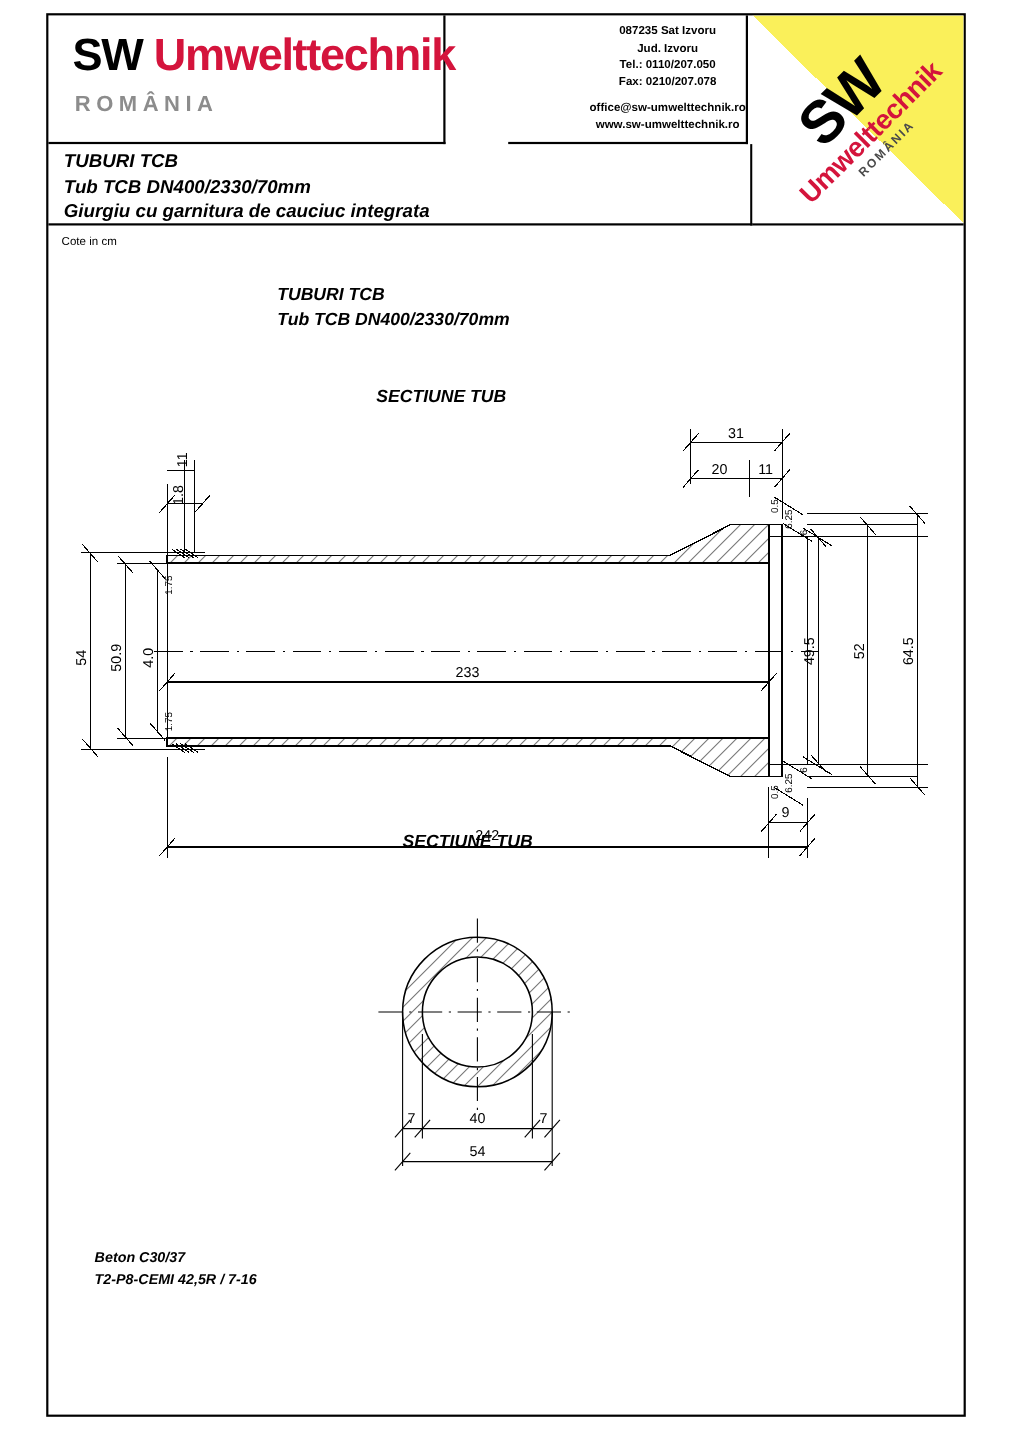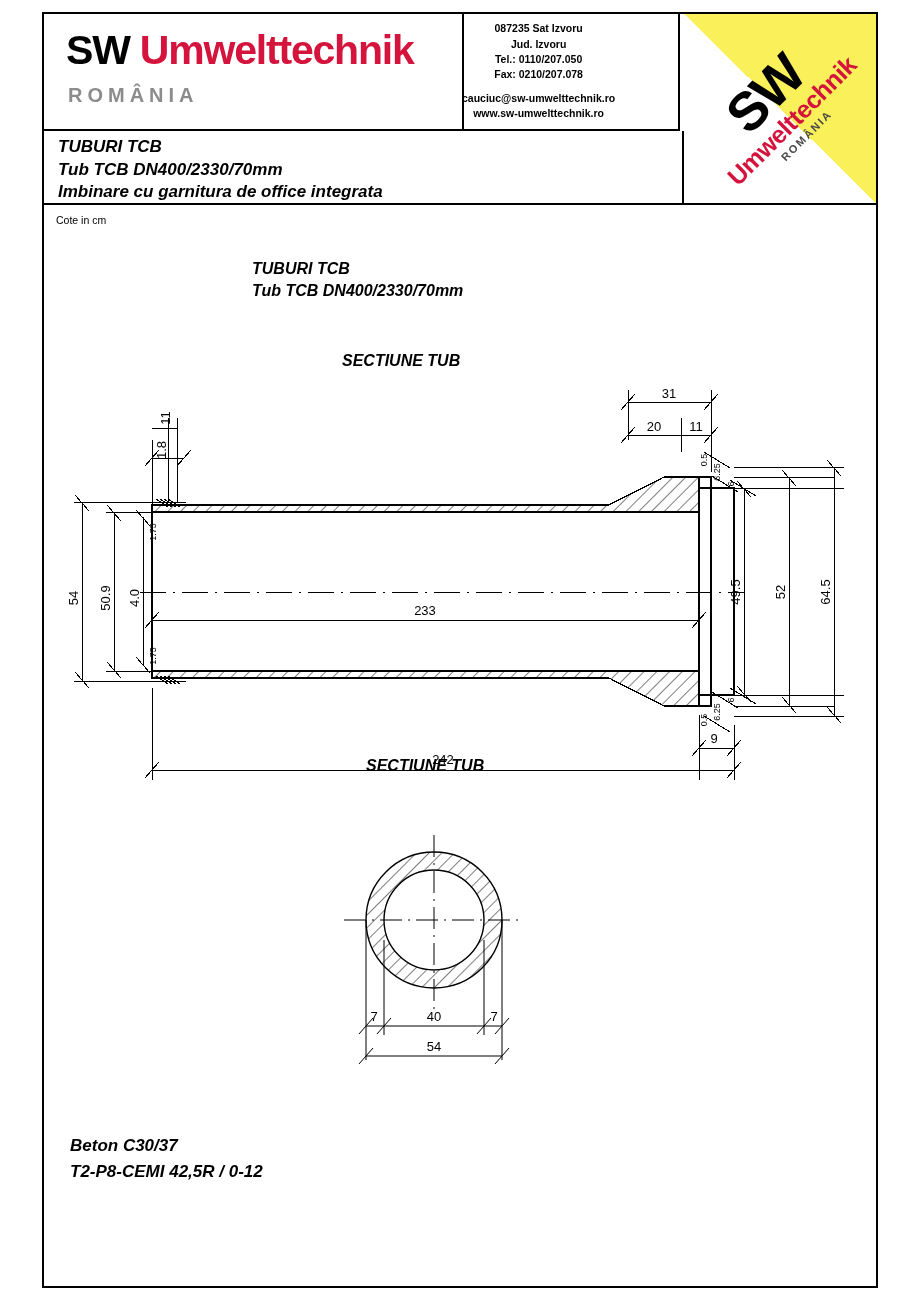"SW Umwelttechnik" .hdr-logo-cell { width: 420px -> 361px }
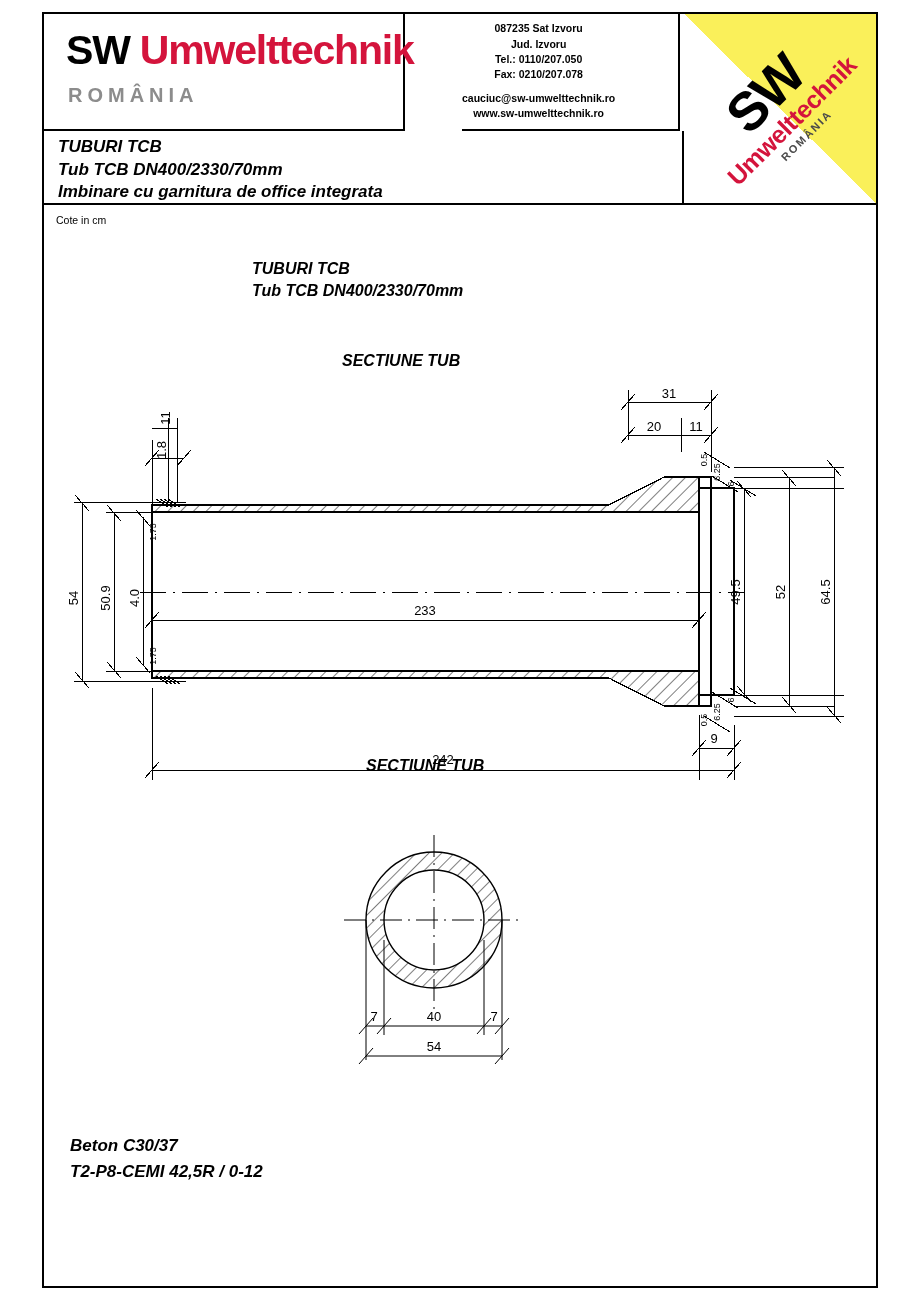"087235 Sat Izvoru" .hdr-contact-cell { justify-content: flex-start -> flex-end }
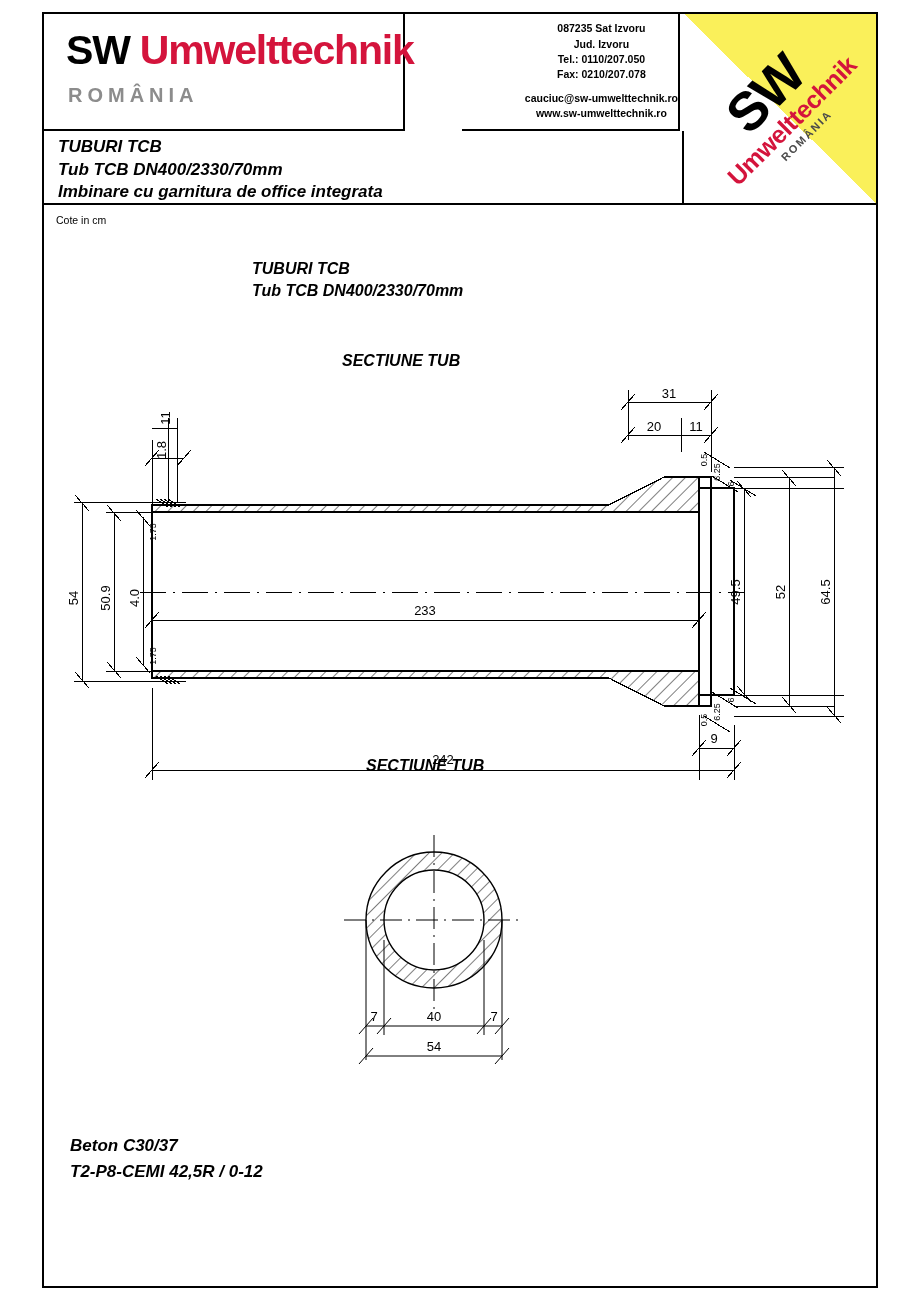"cauciuc@sw-umwelttechnik.ro" div { text: cauciuc@sw-umwelttechnik.ro -> office@sw-umwelttechnik.ro }
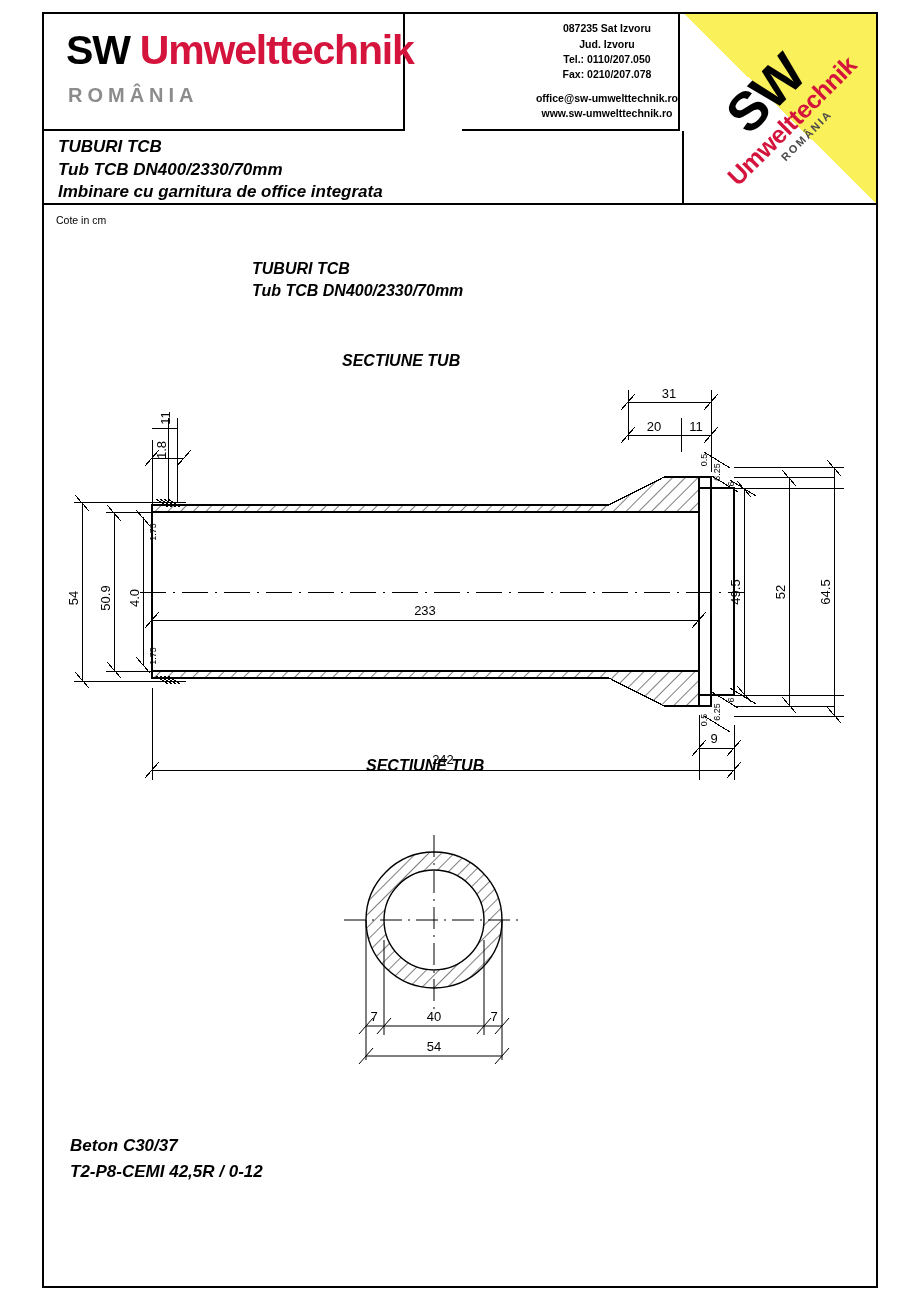"Imbinare cu garnitura de office" div.dtitle { text: Imbinare cu garnitura de office -> Giurgiu cu garnitura de cauciuc }
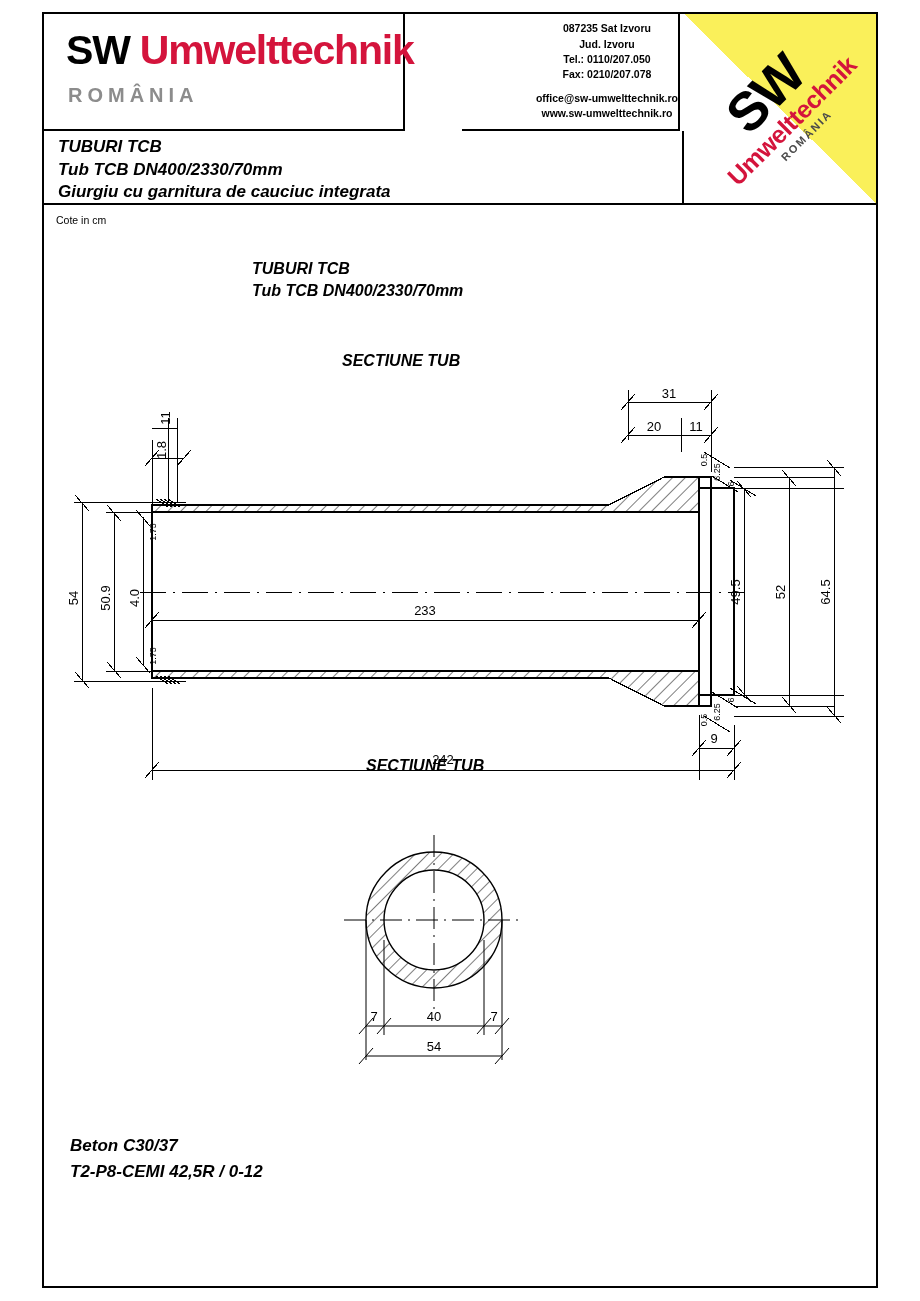"Beton C30/37" .foot { font-size: 17px -> 13px; left: 26px -> 42px }
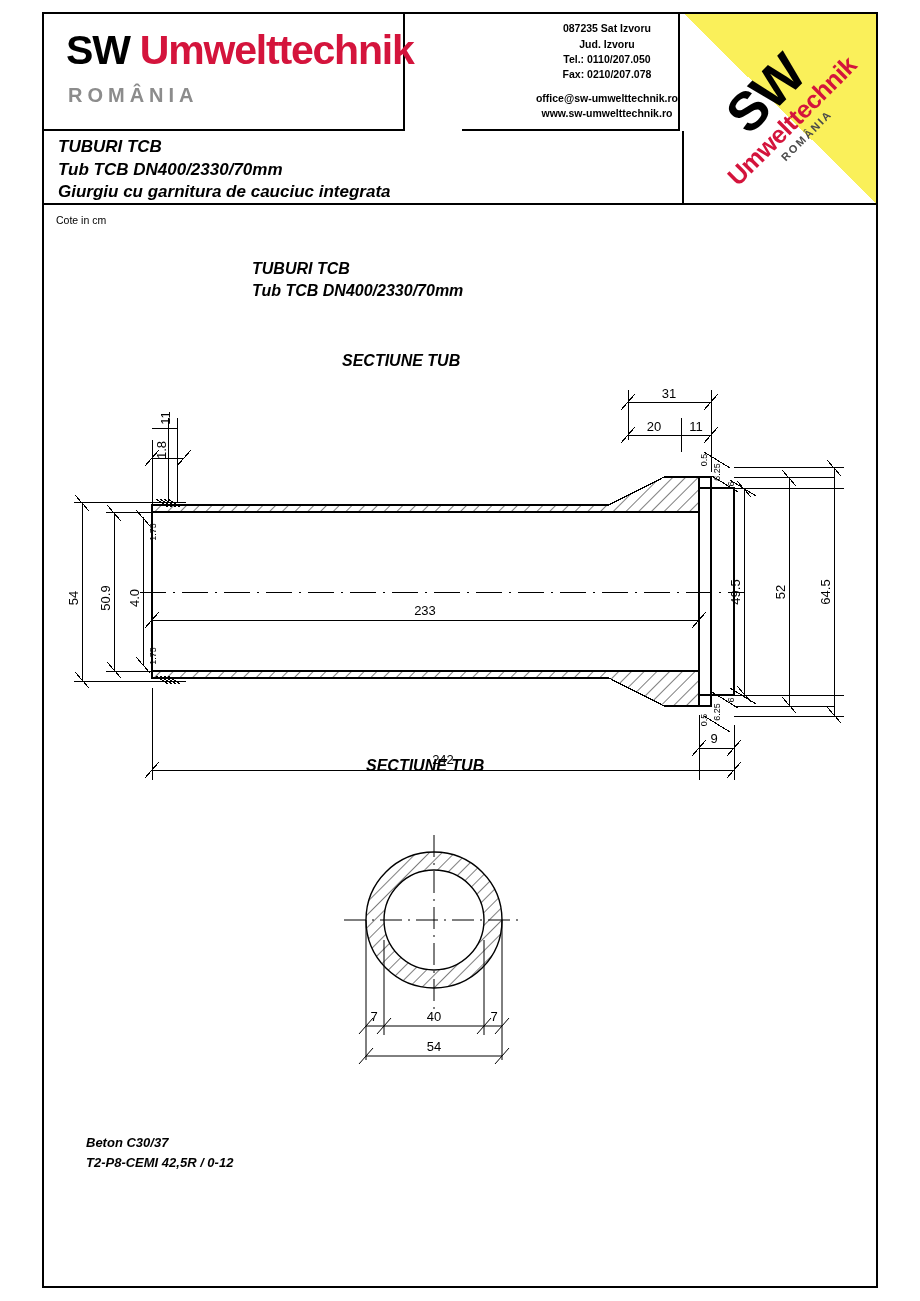"T2-P8-CEMI 42,5R / 0-12" div { text: 0-12 -> 7-16 }
